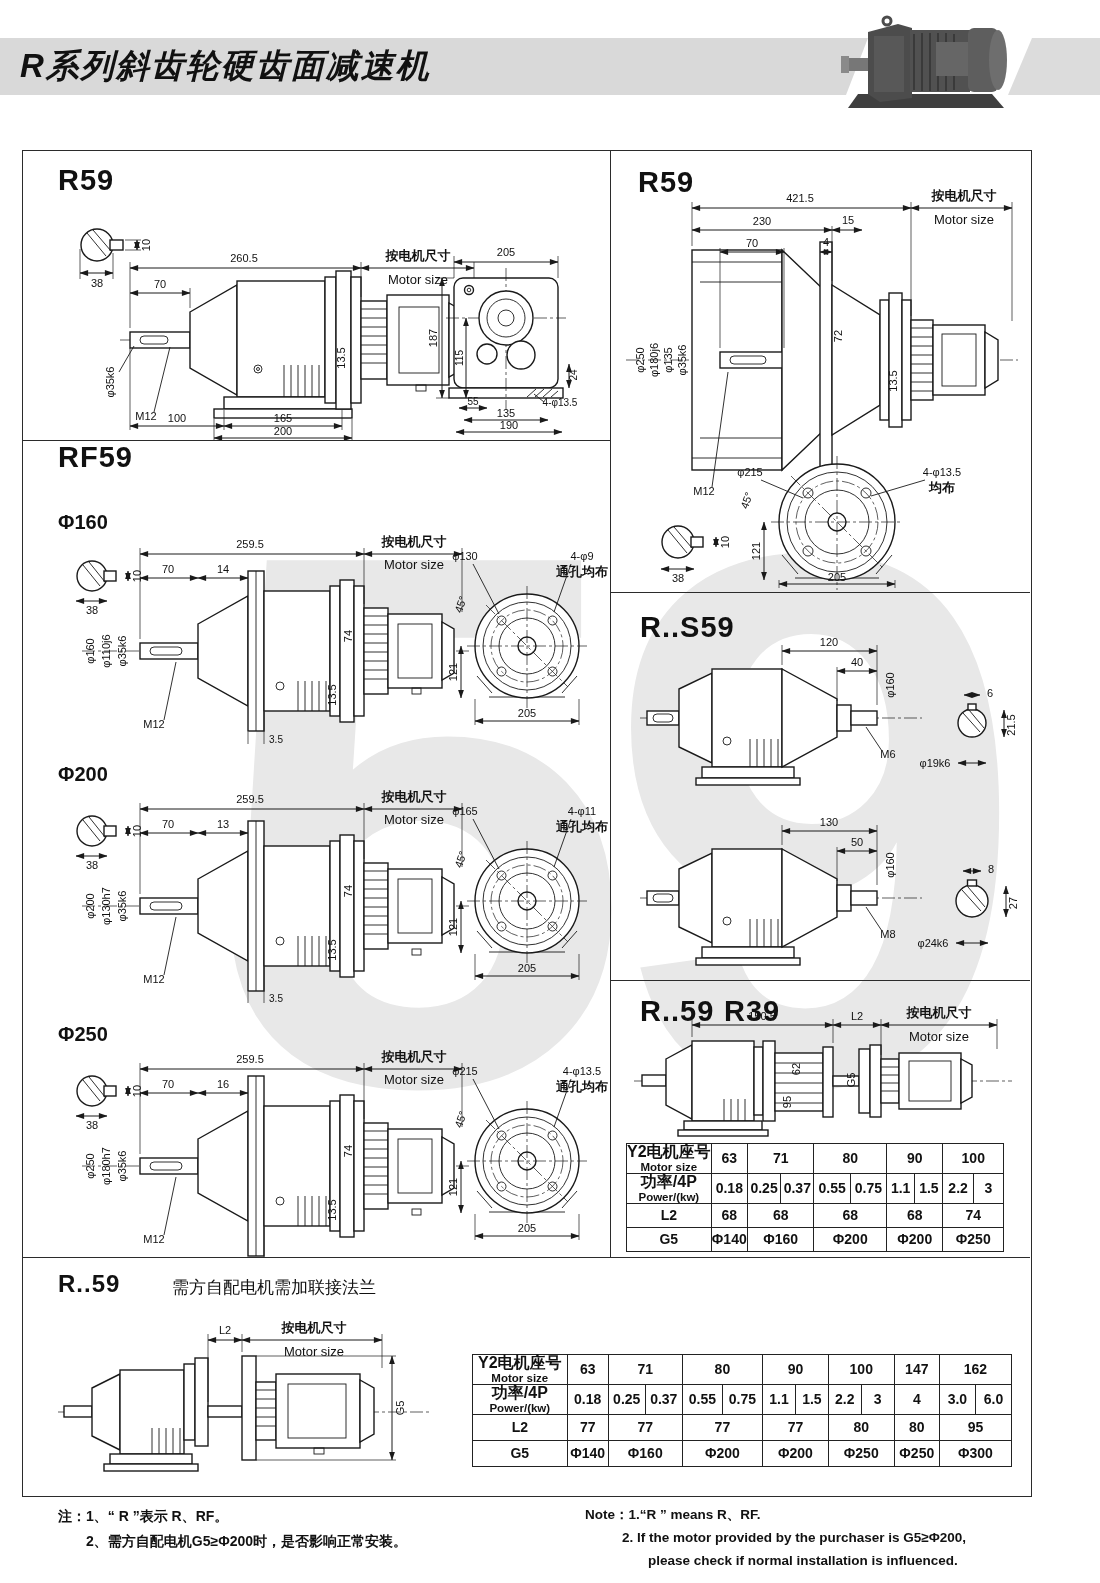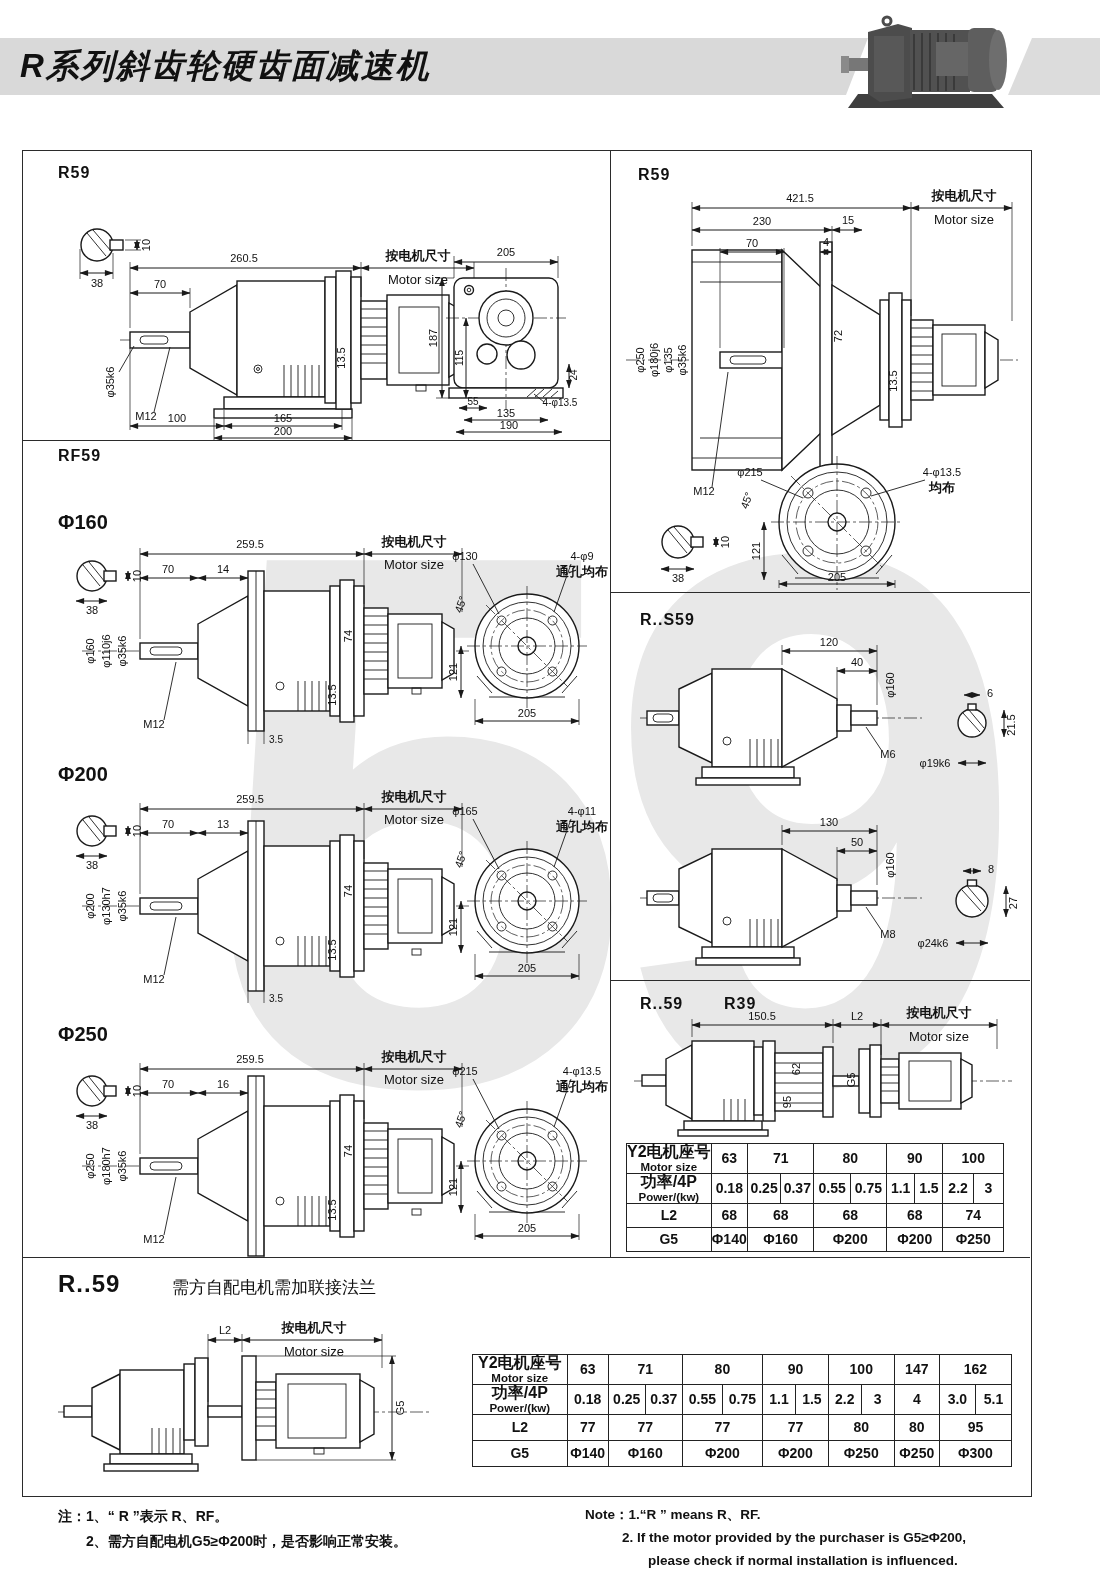"R59" .ptitle { font-size: 16px -> 29px }
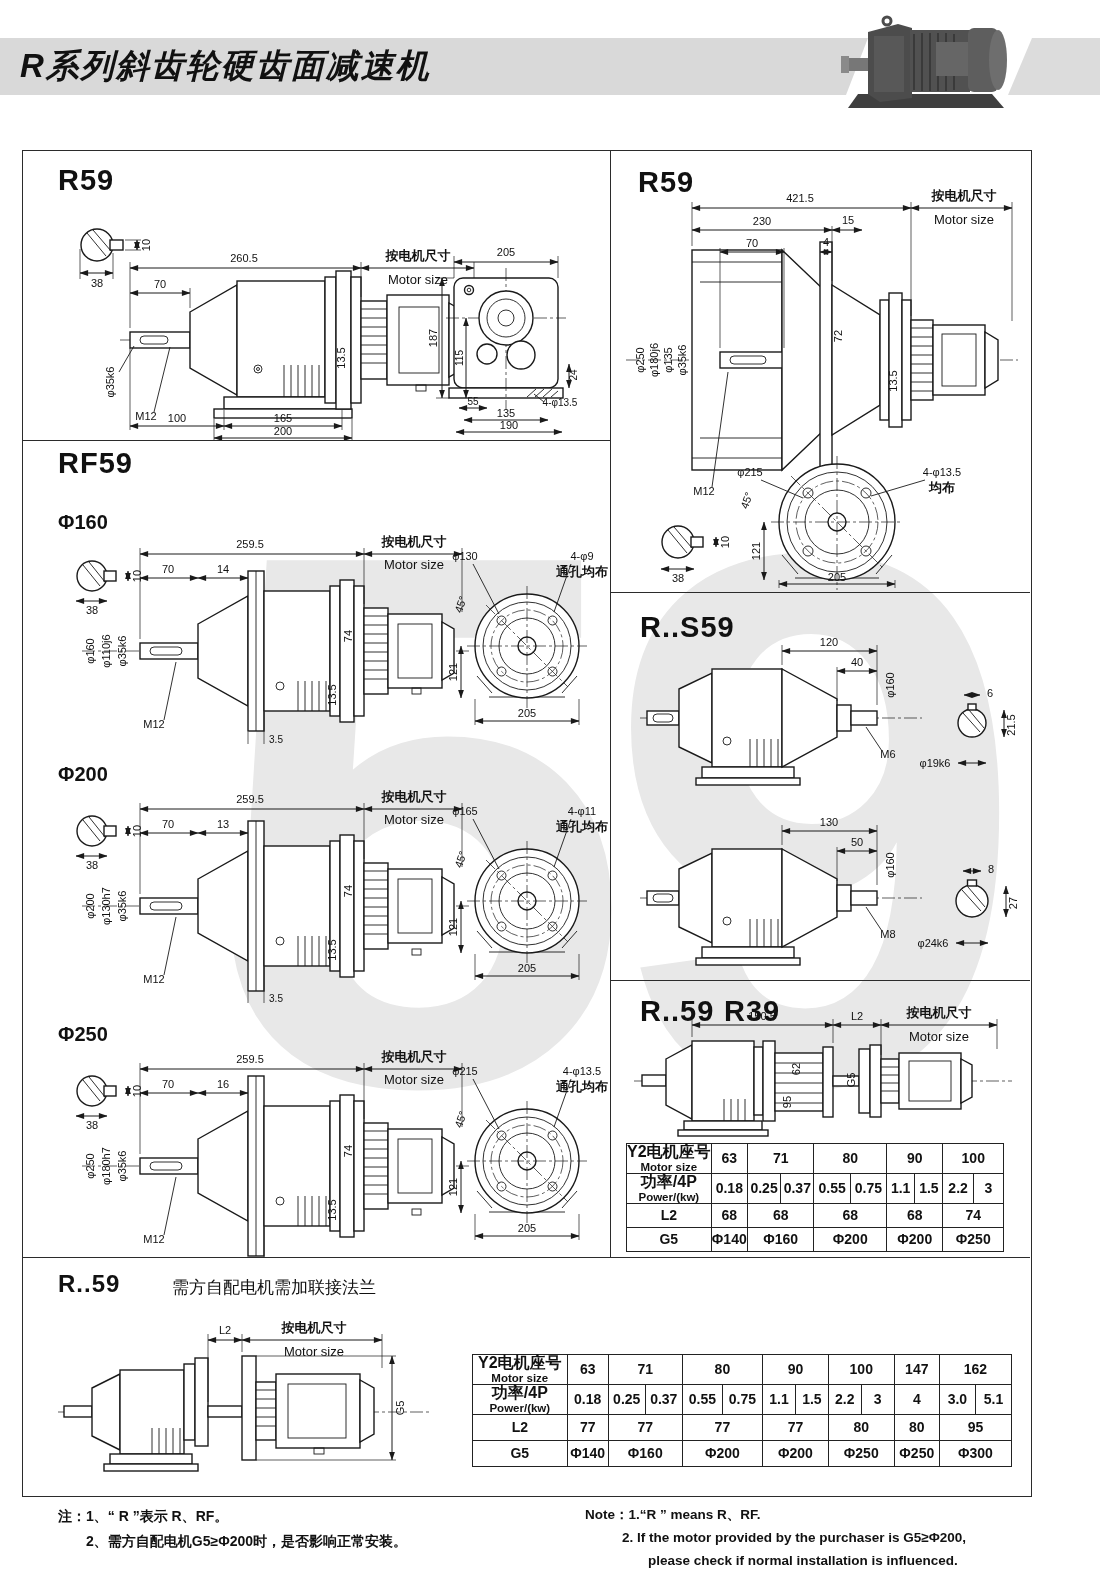"RF59" div.abs { top: 6px -> 0 }
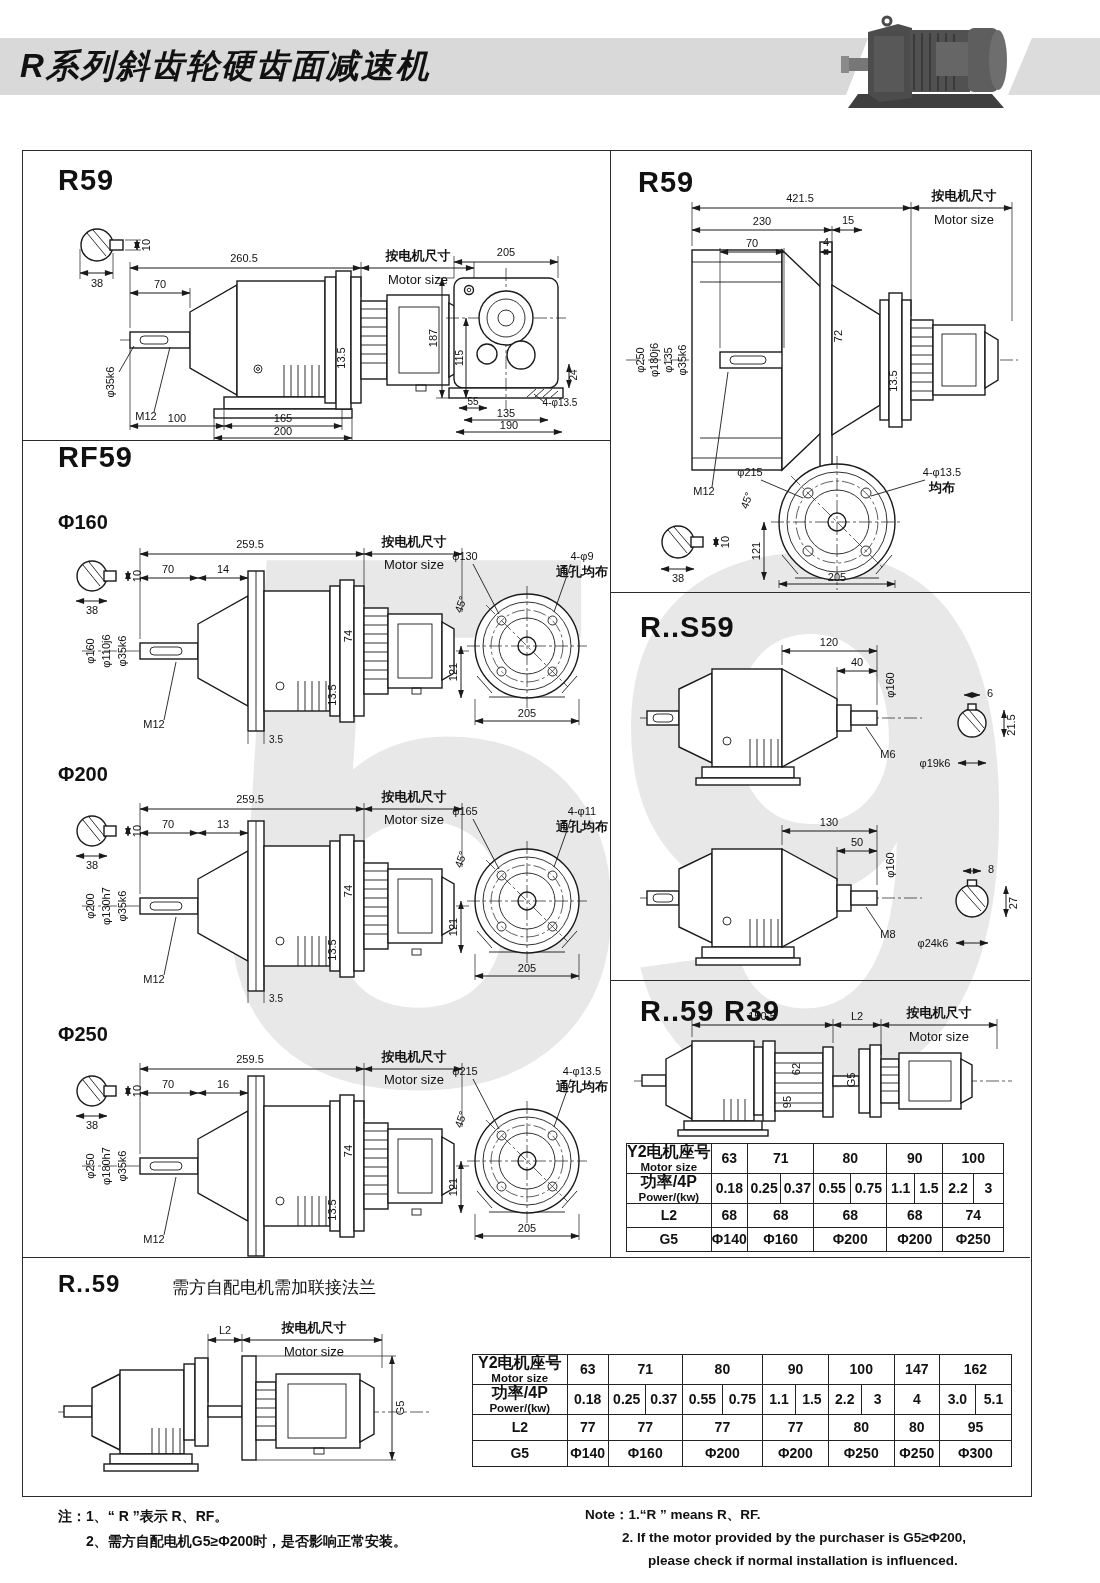"5.1" td { text: 5.1 -> 6.0 }
